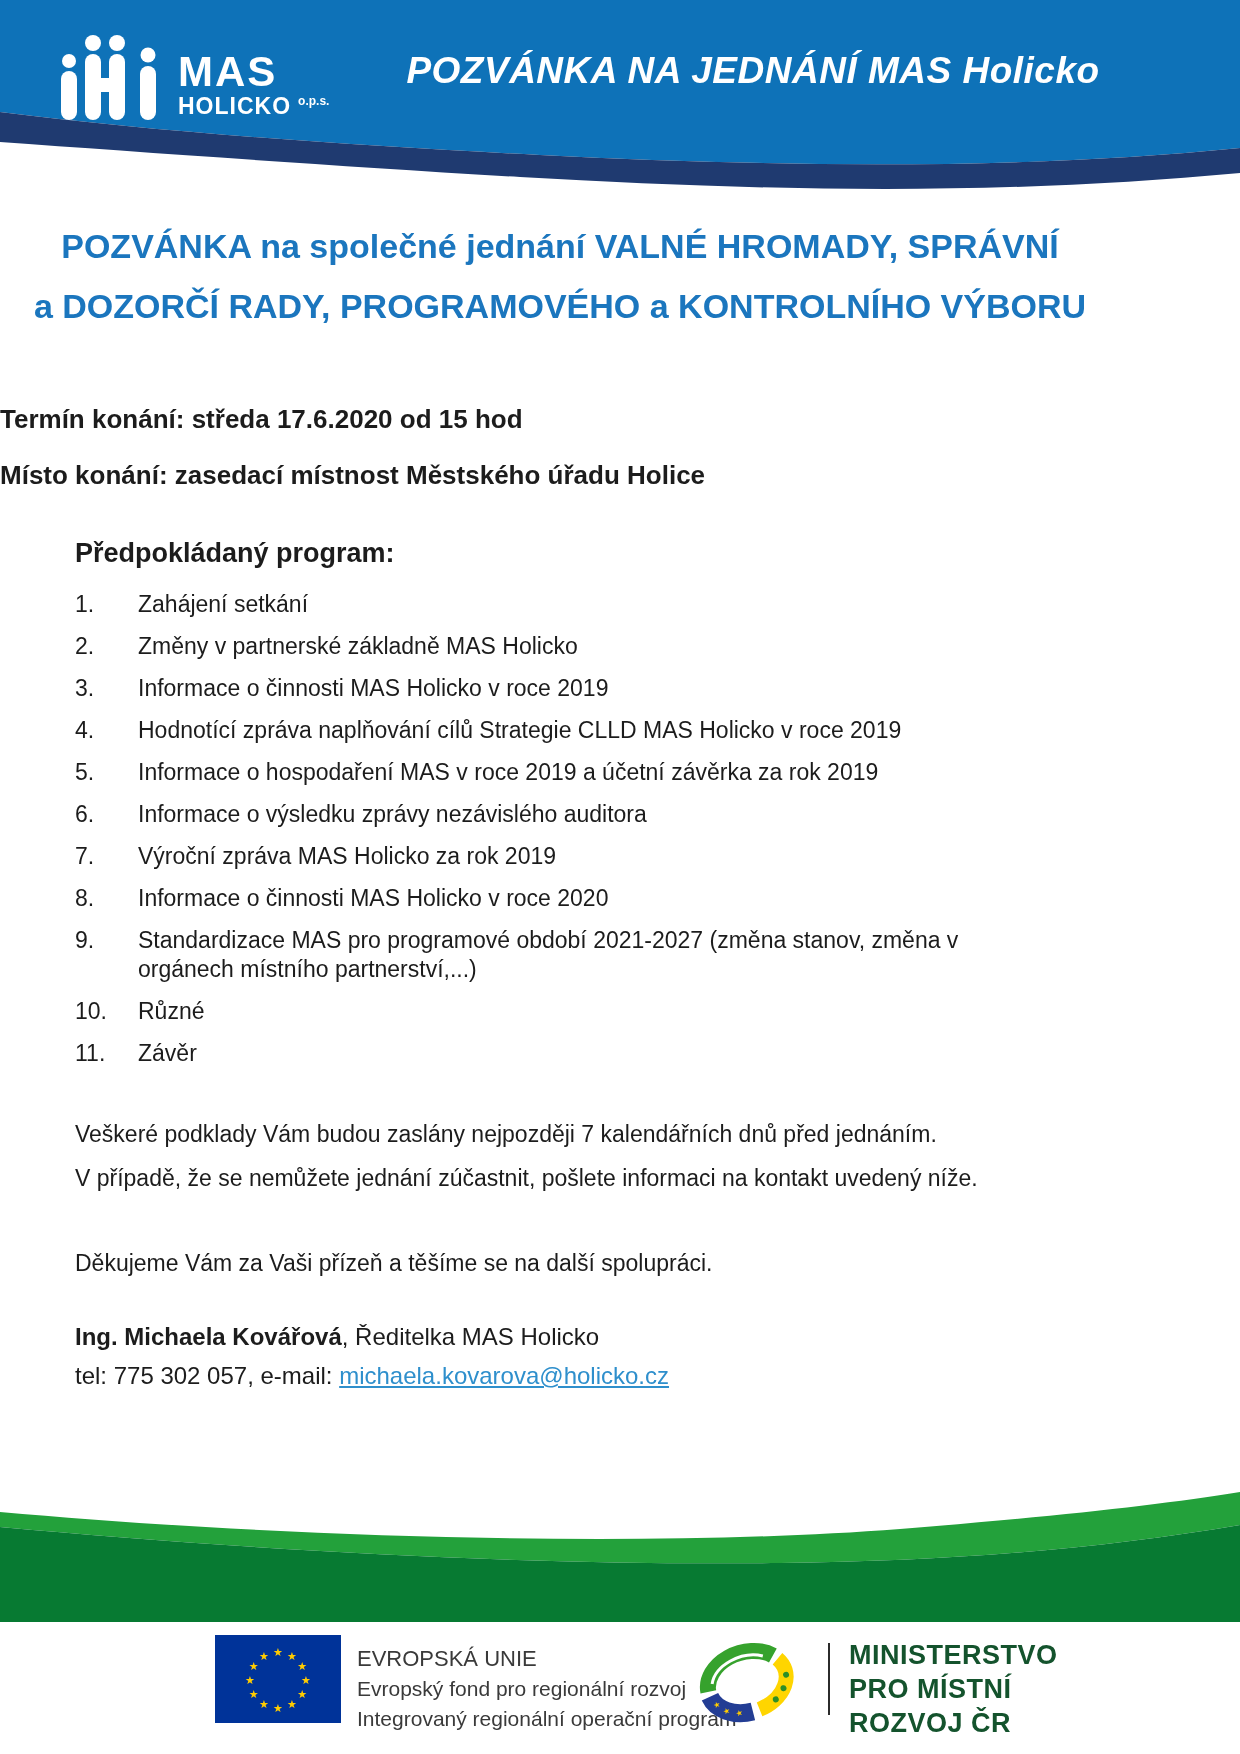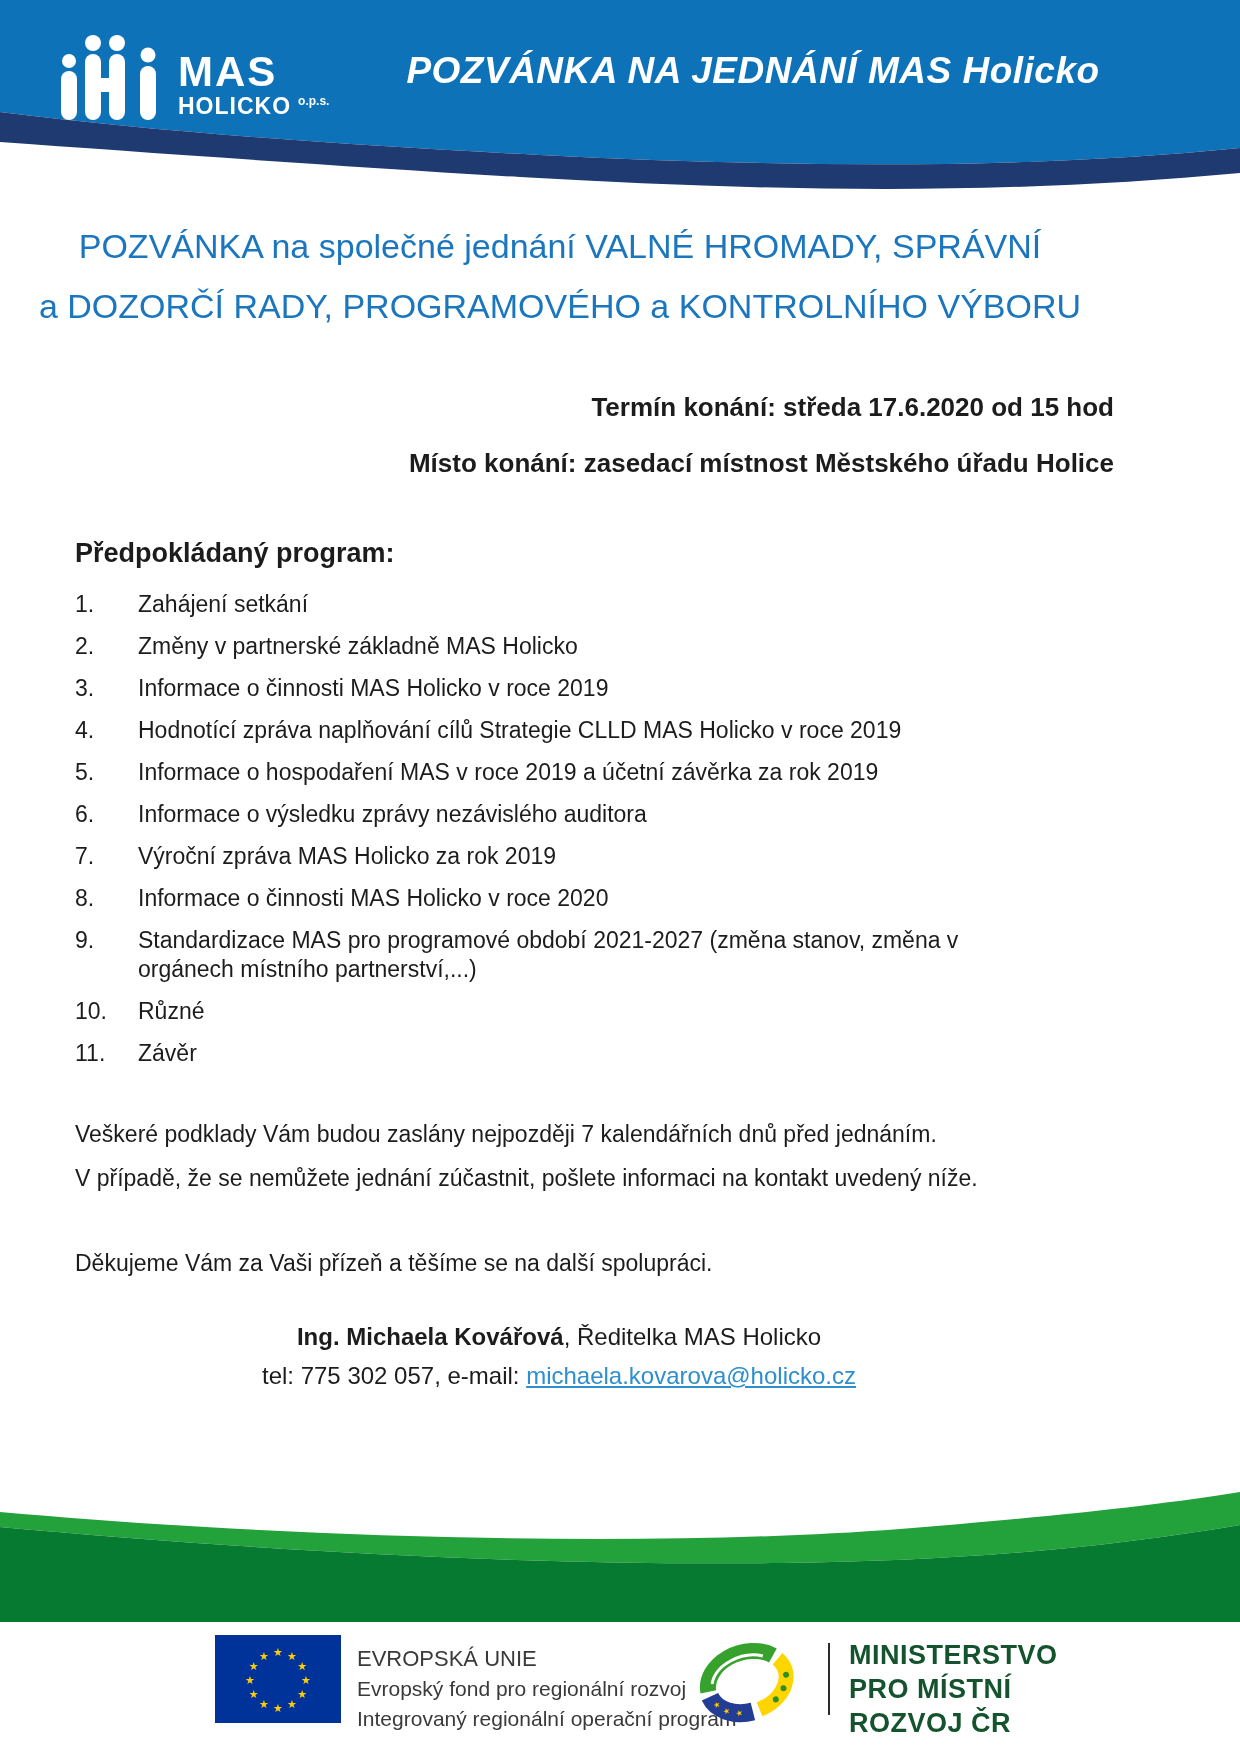"POZVÁNKA na společné jednání VALNÉ" .main-title { font-weight: normal -> bold }
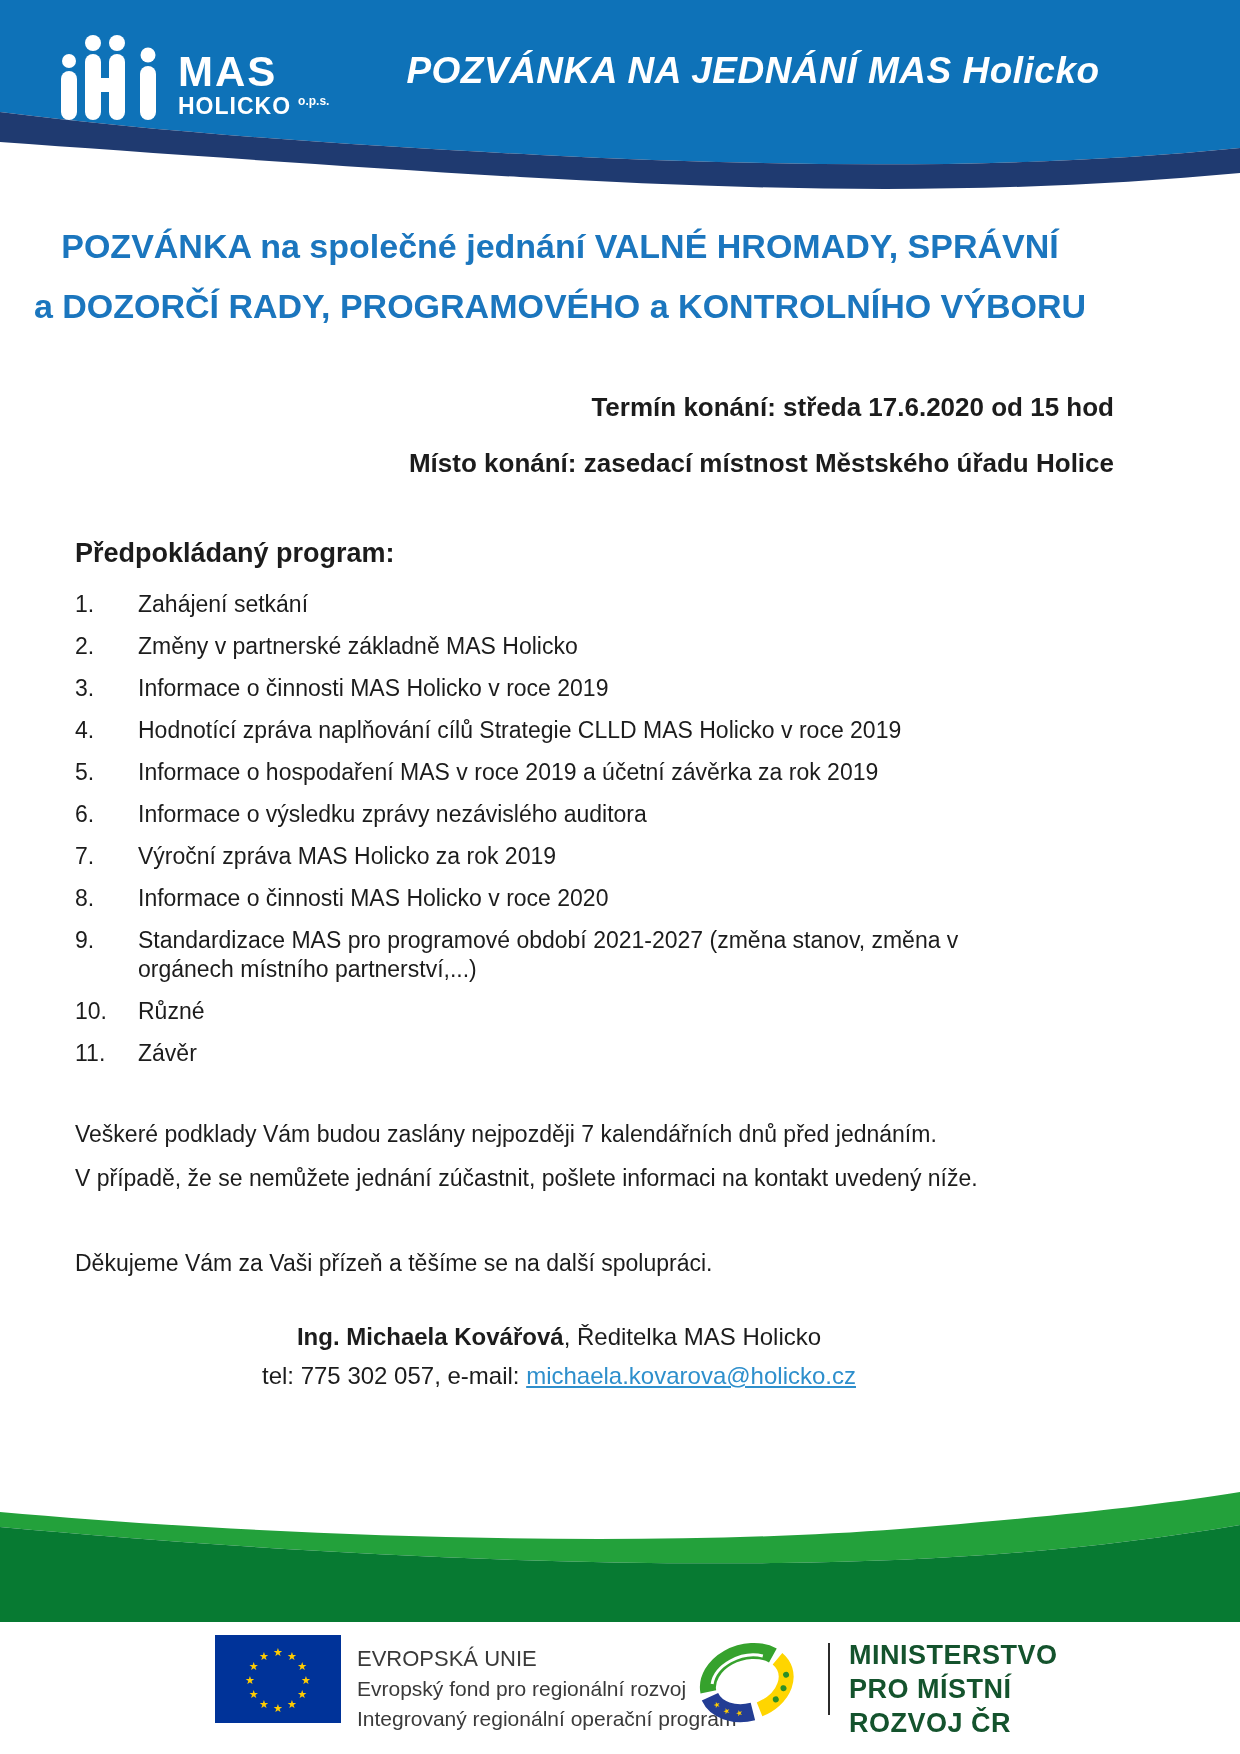"Termín konání: středa 17.6.2020 od" .meta { text-align: right -> left; top: 392px -> 404px }
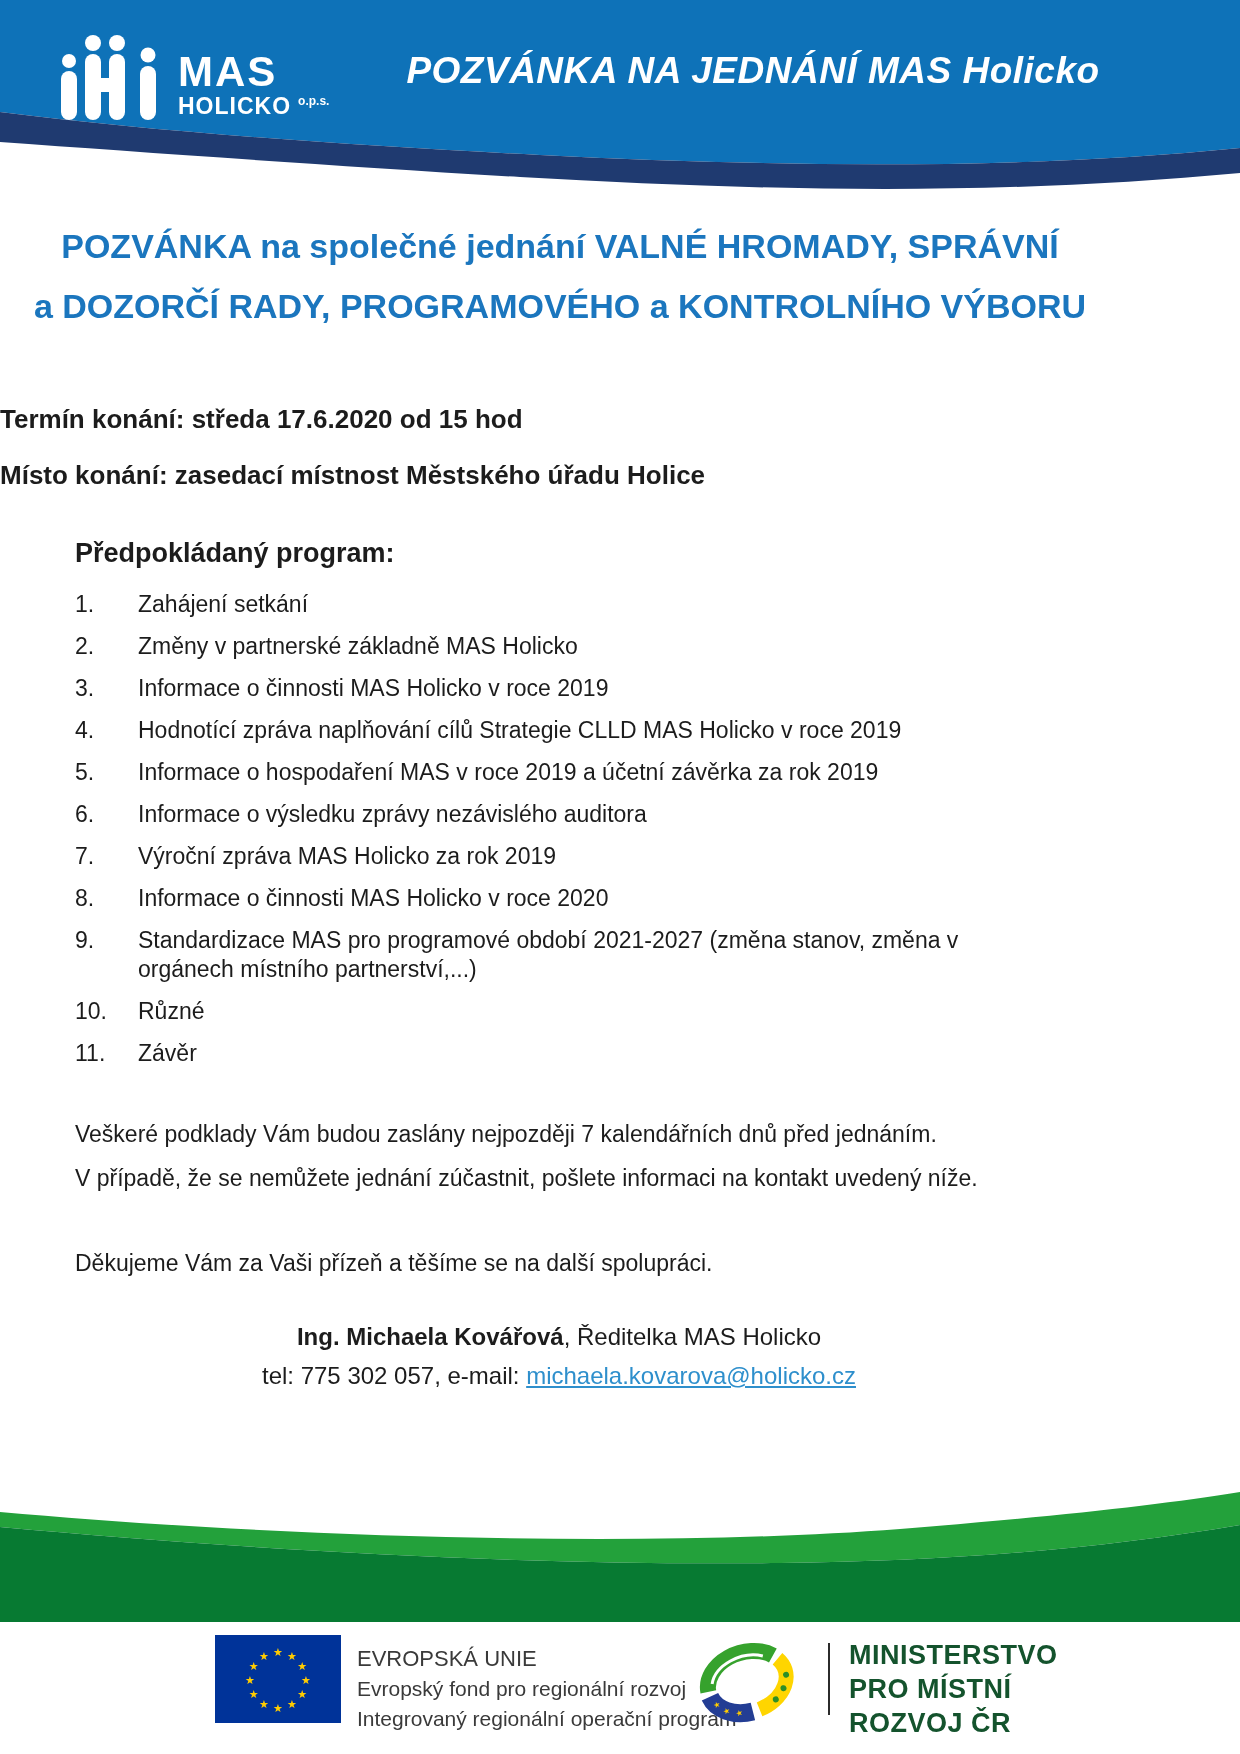"Ing. Michaela Kovářová, Ředitelka MAS" .signature { text-align: center -> left }
